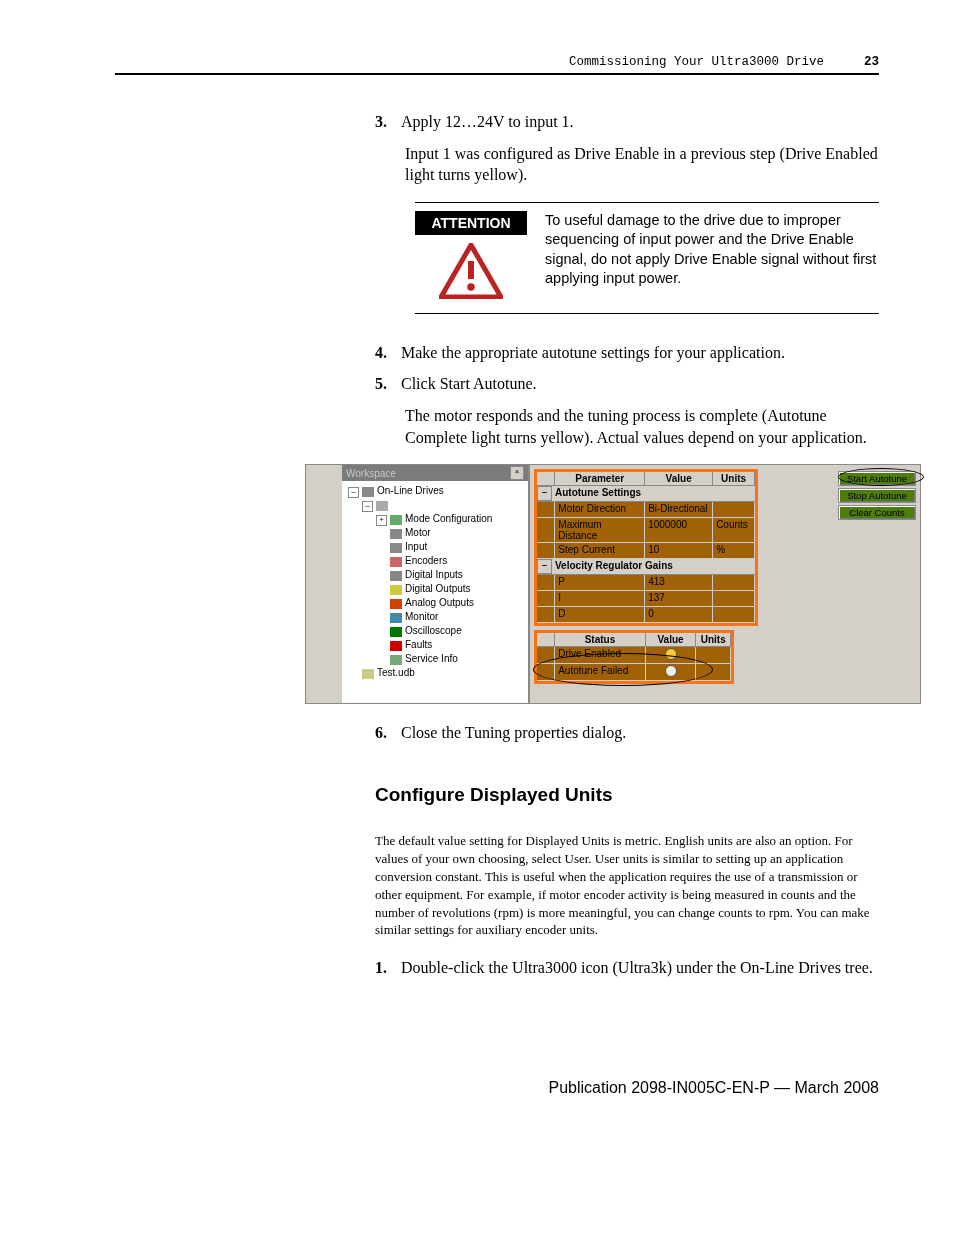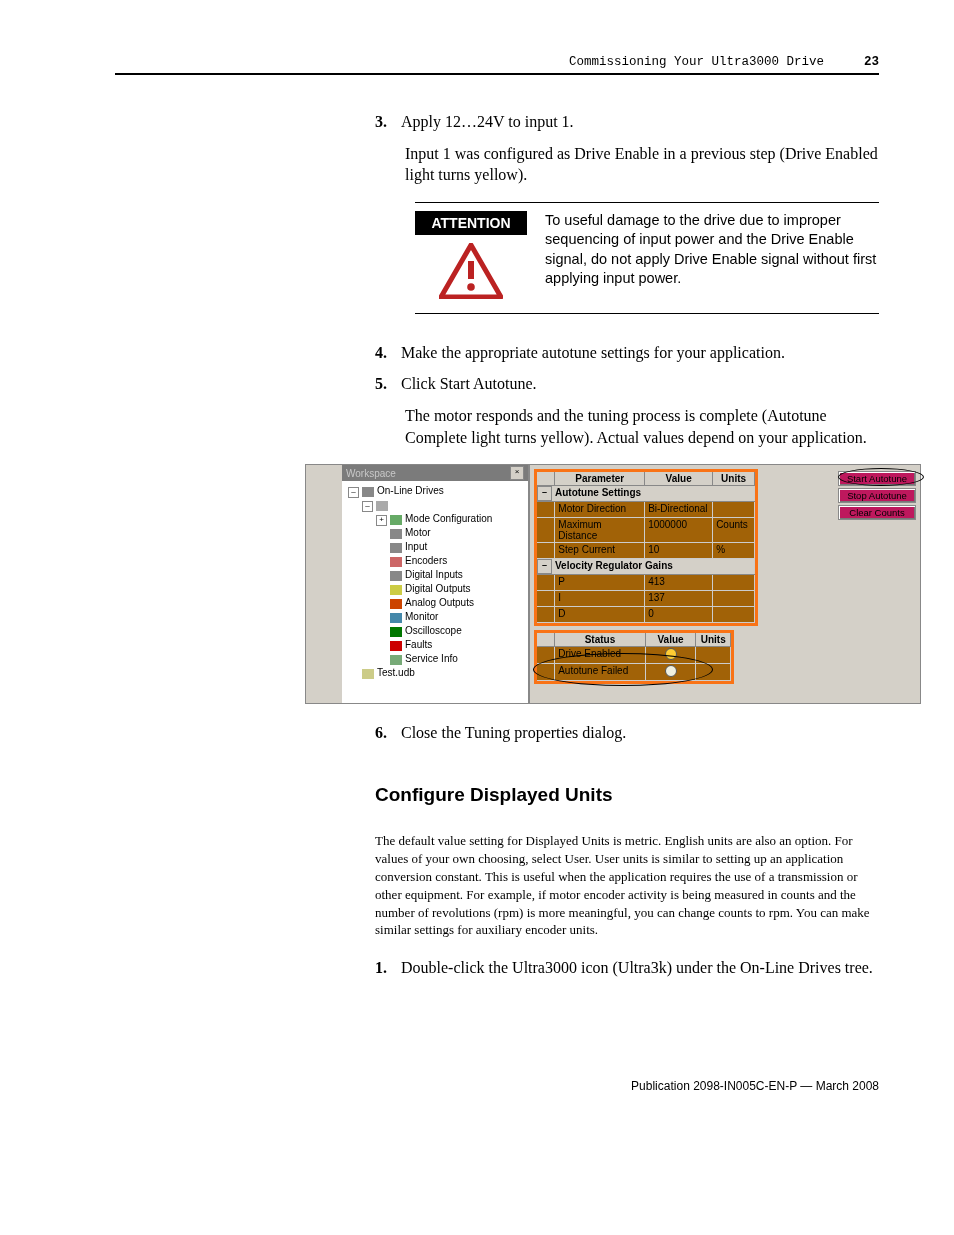"Start Autotune" .winbtn { background: #be185d -> #4d7c0f }
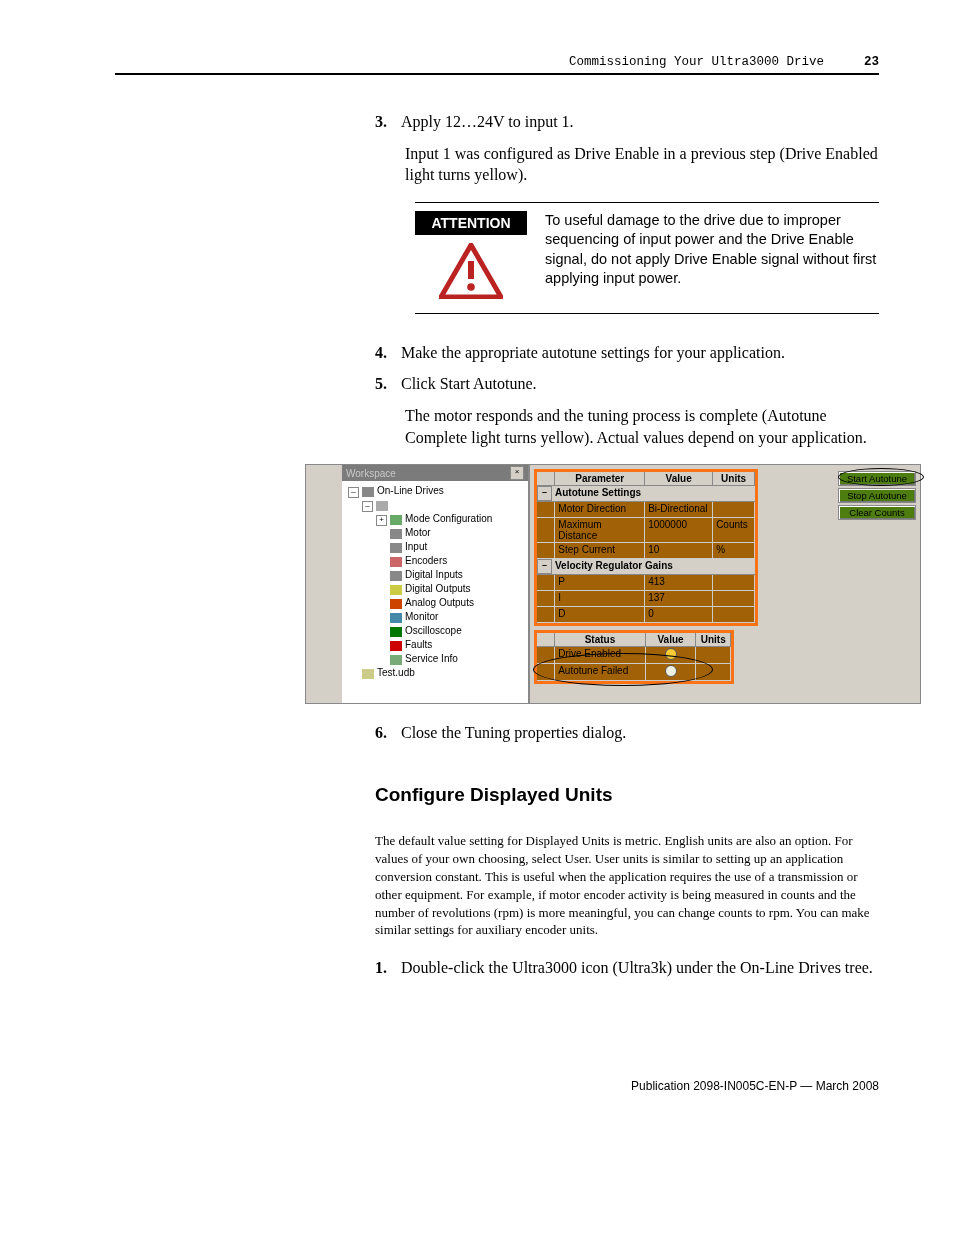"Publication 2098-IN005C-EN-P — March" .footer { font-size: 12px -> 16px }
